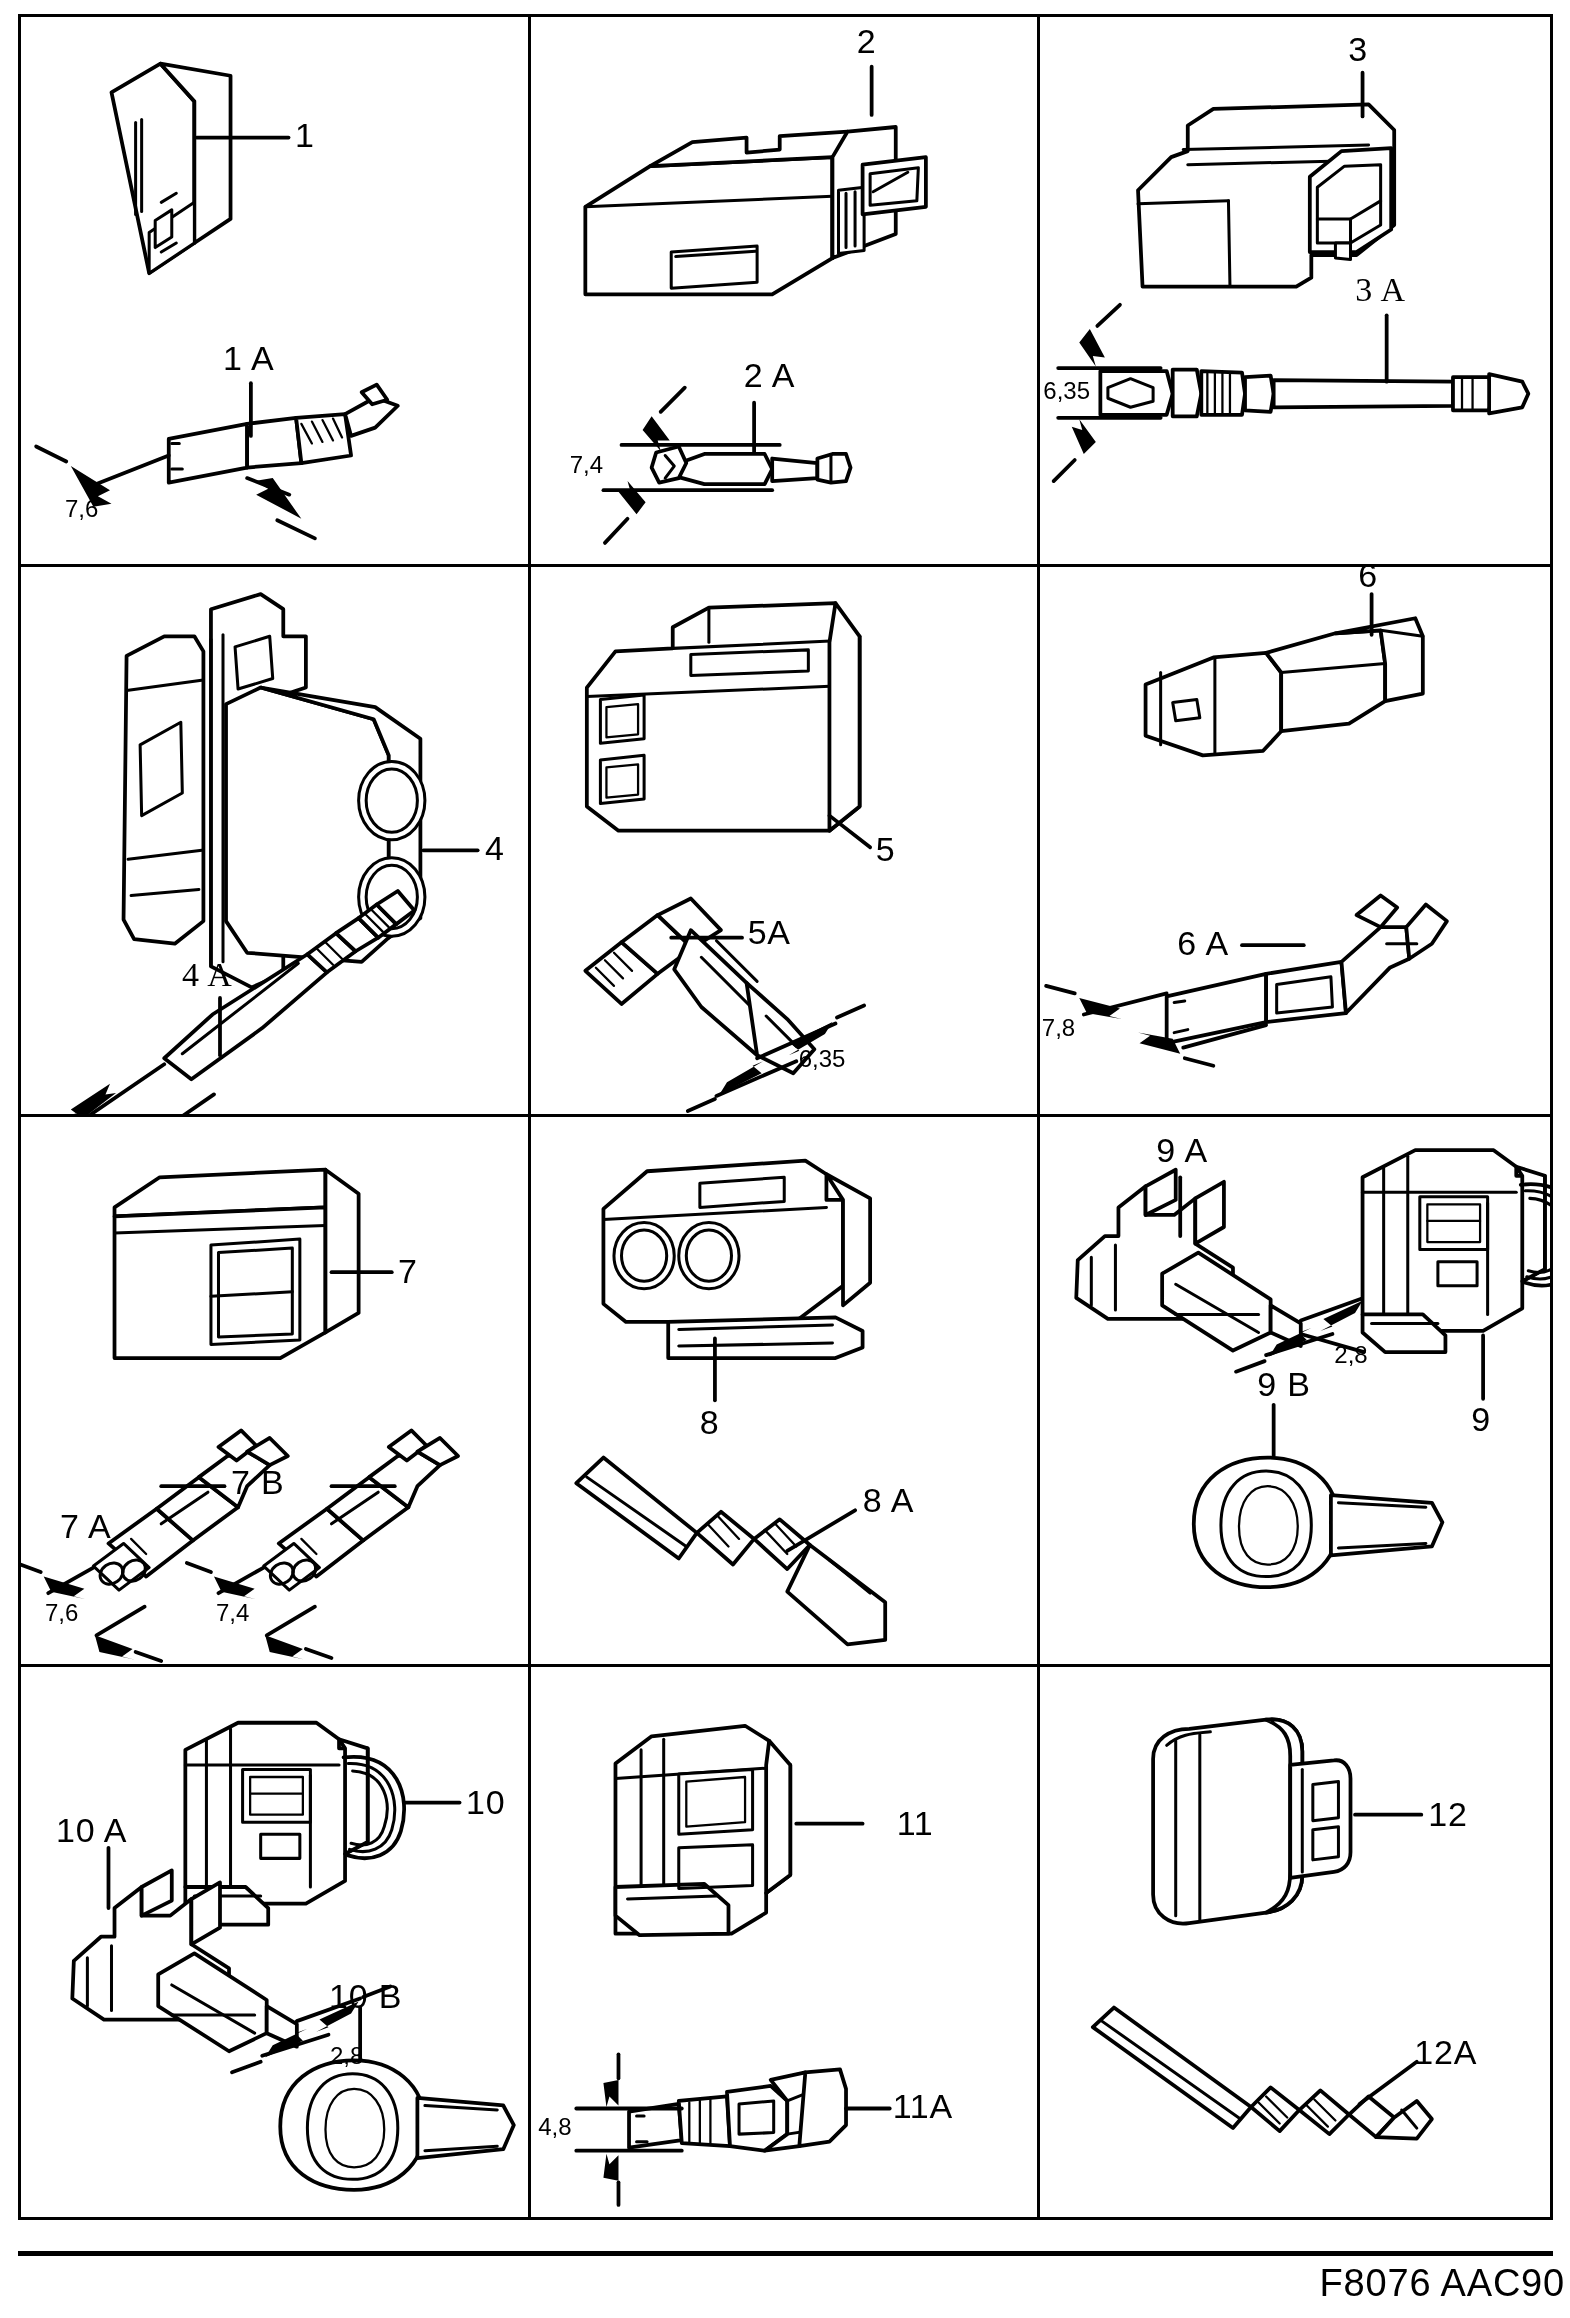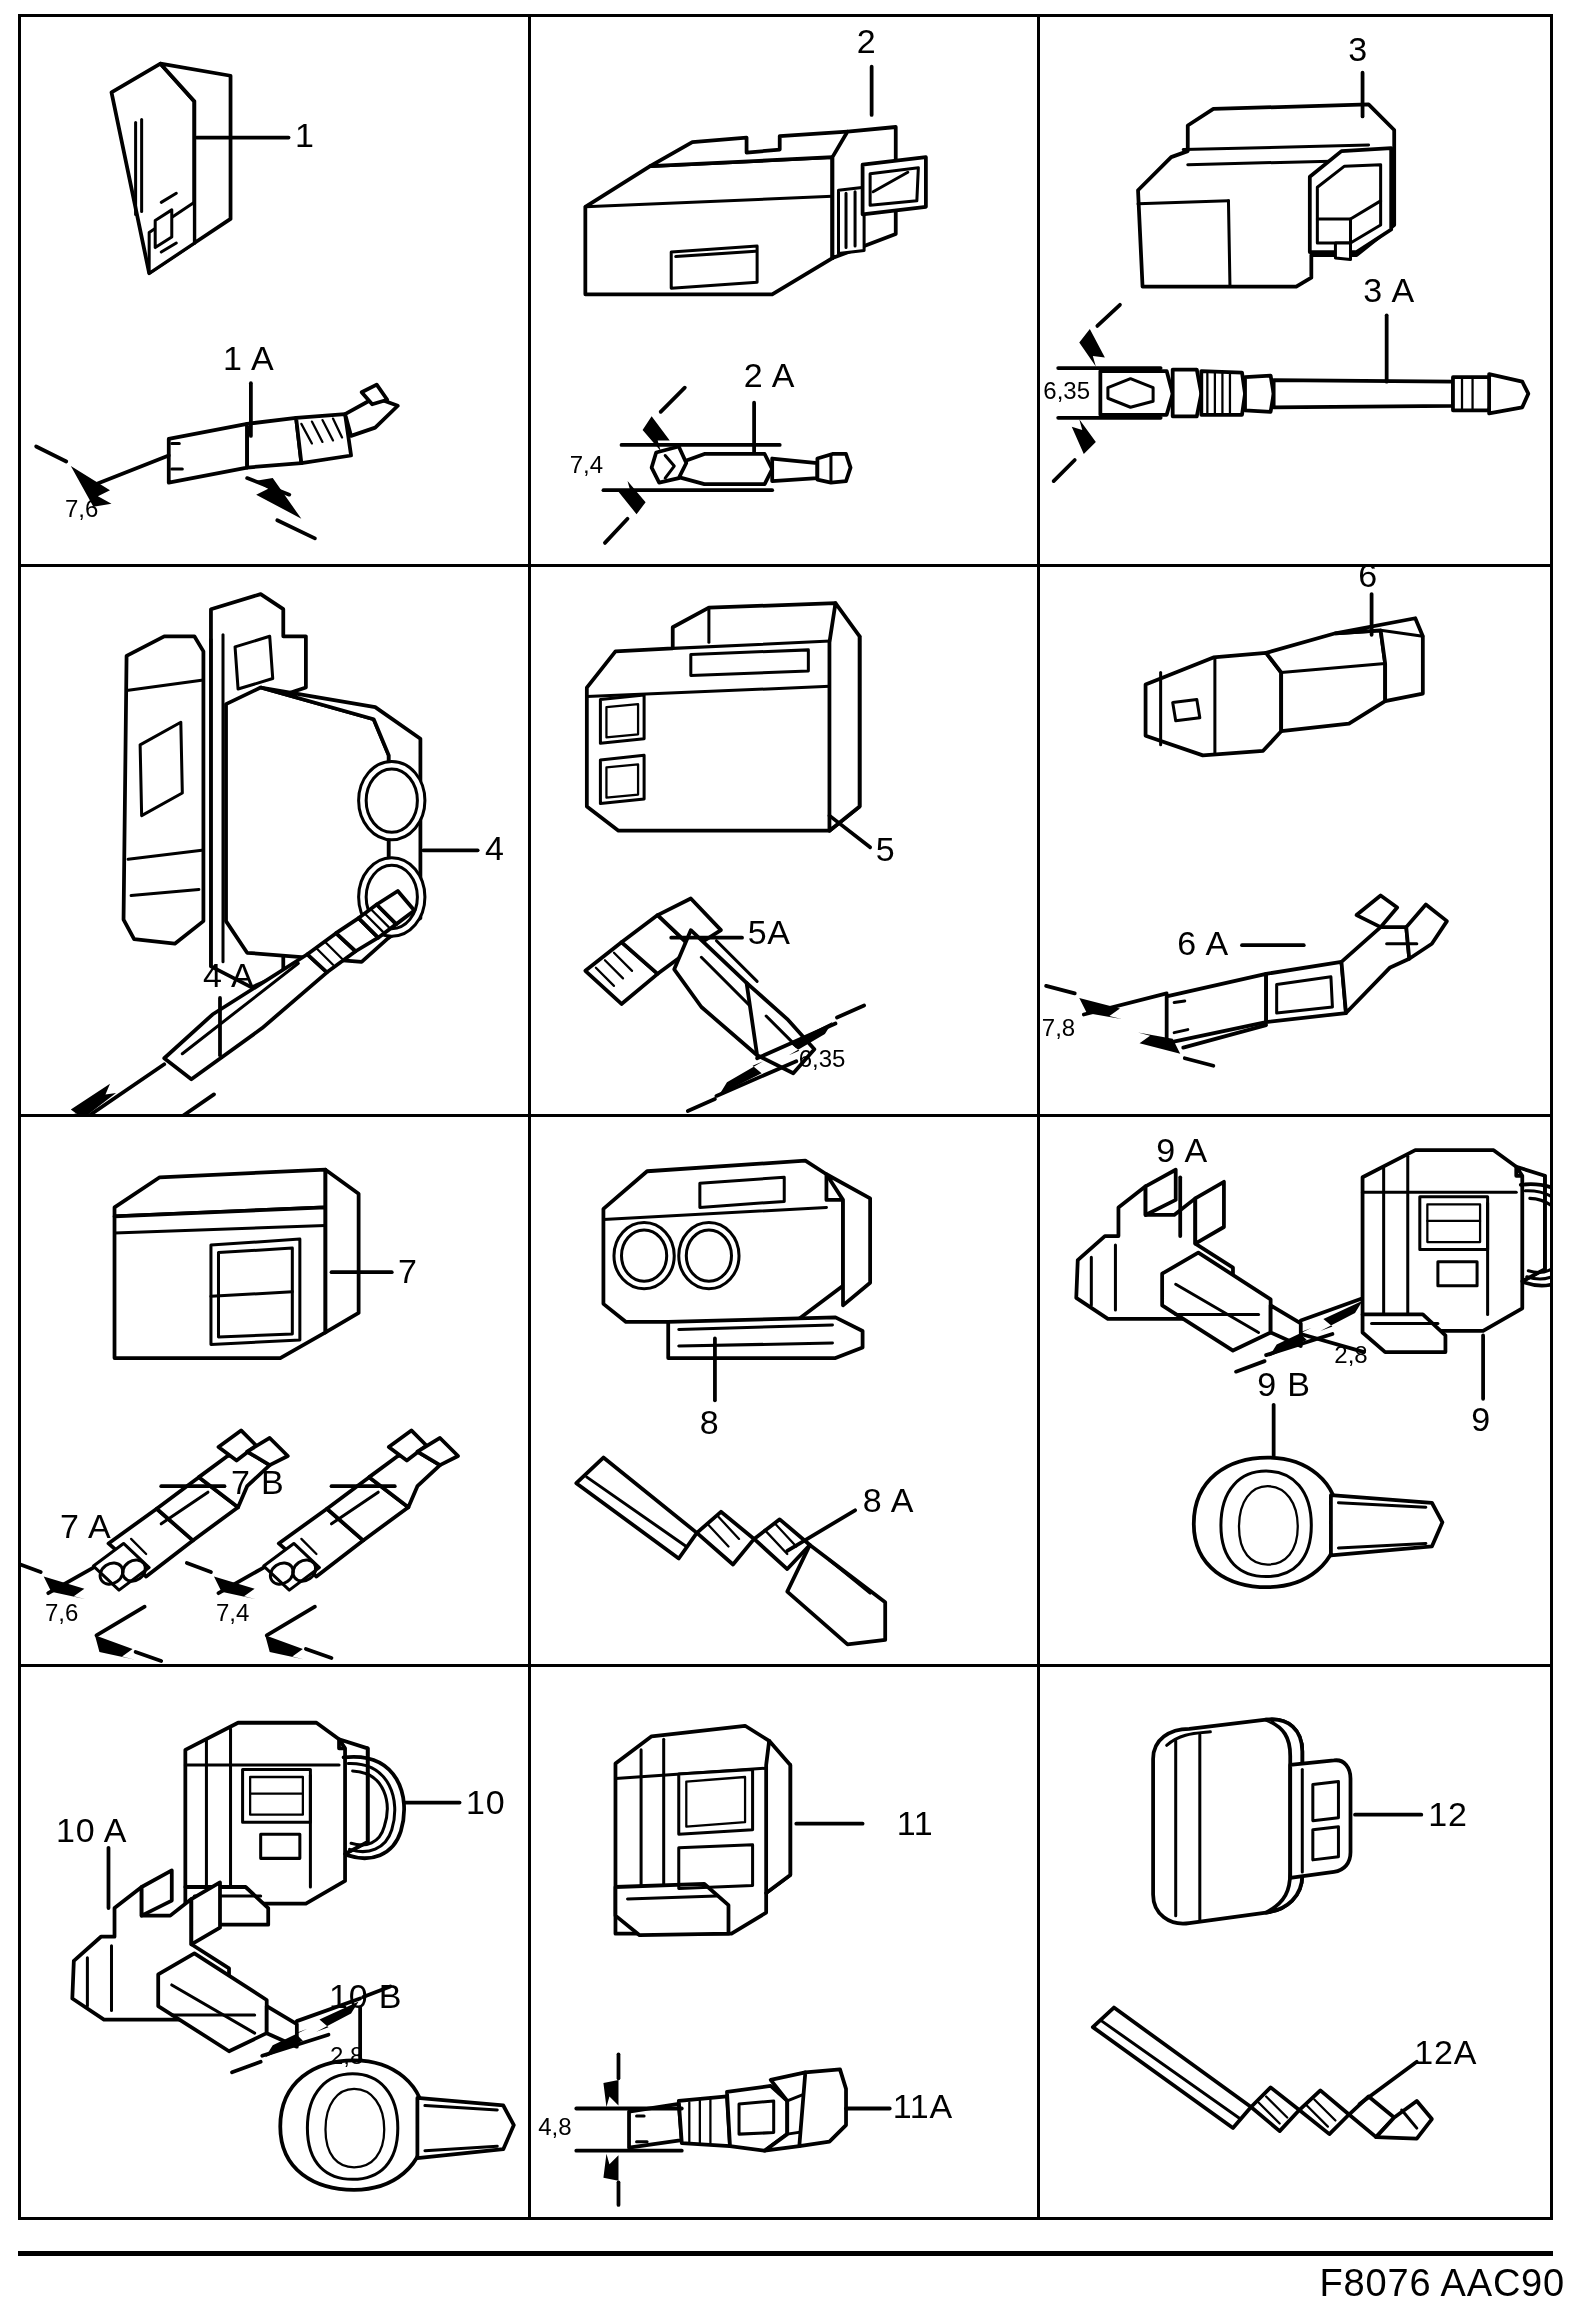"3 A" span.lbl { font-family: none -> Liberation Serif, serif; left: 323px -> 315px }
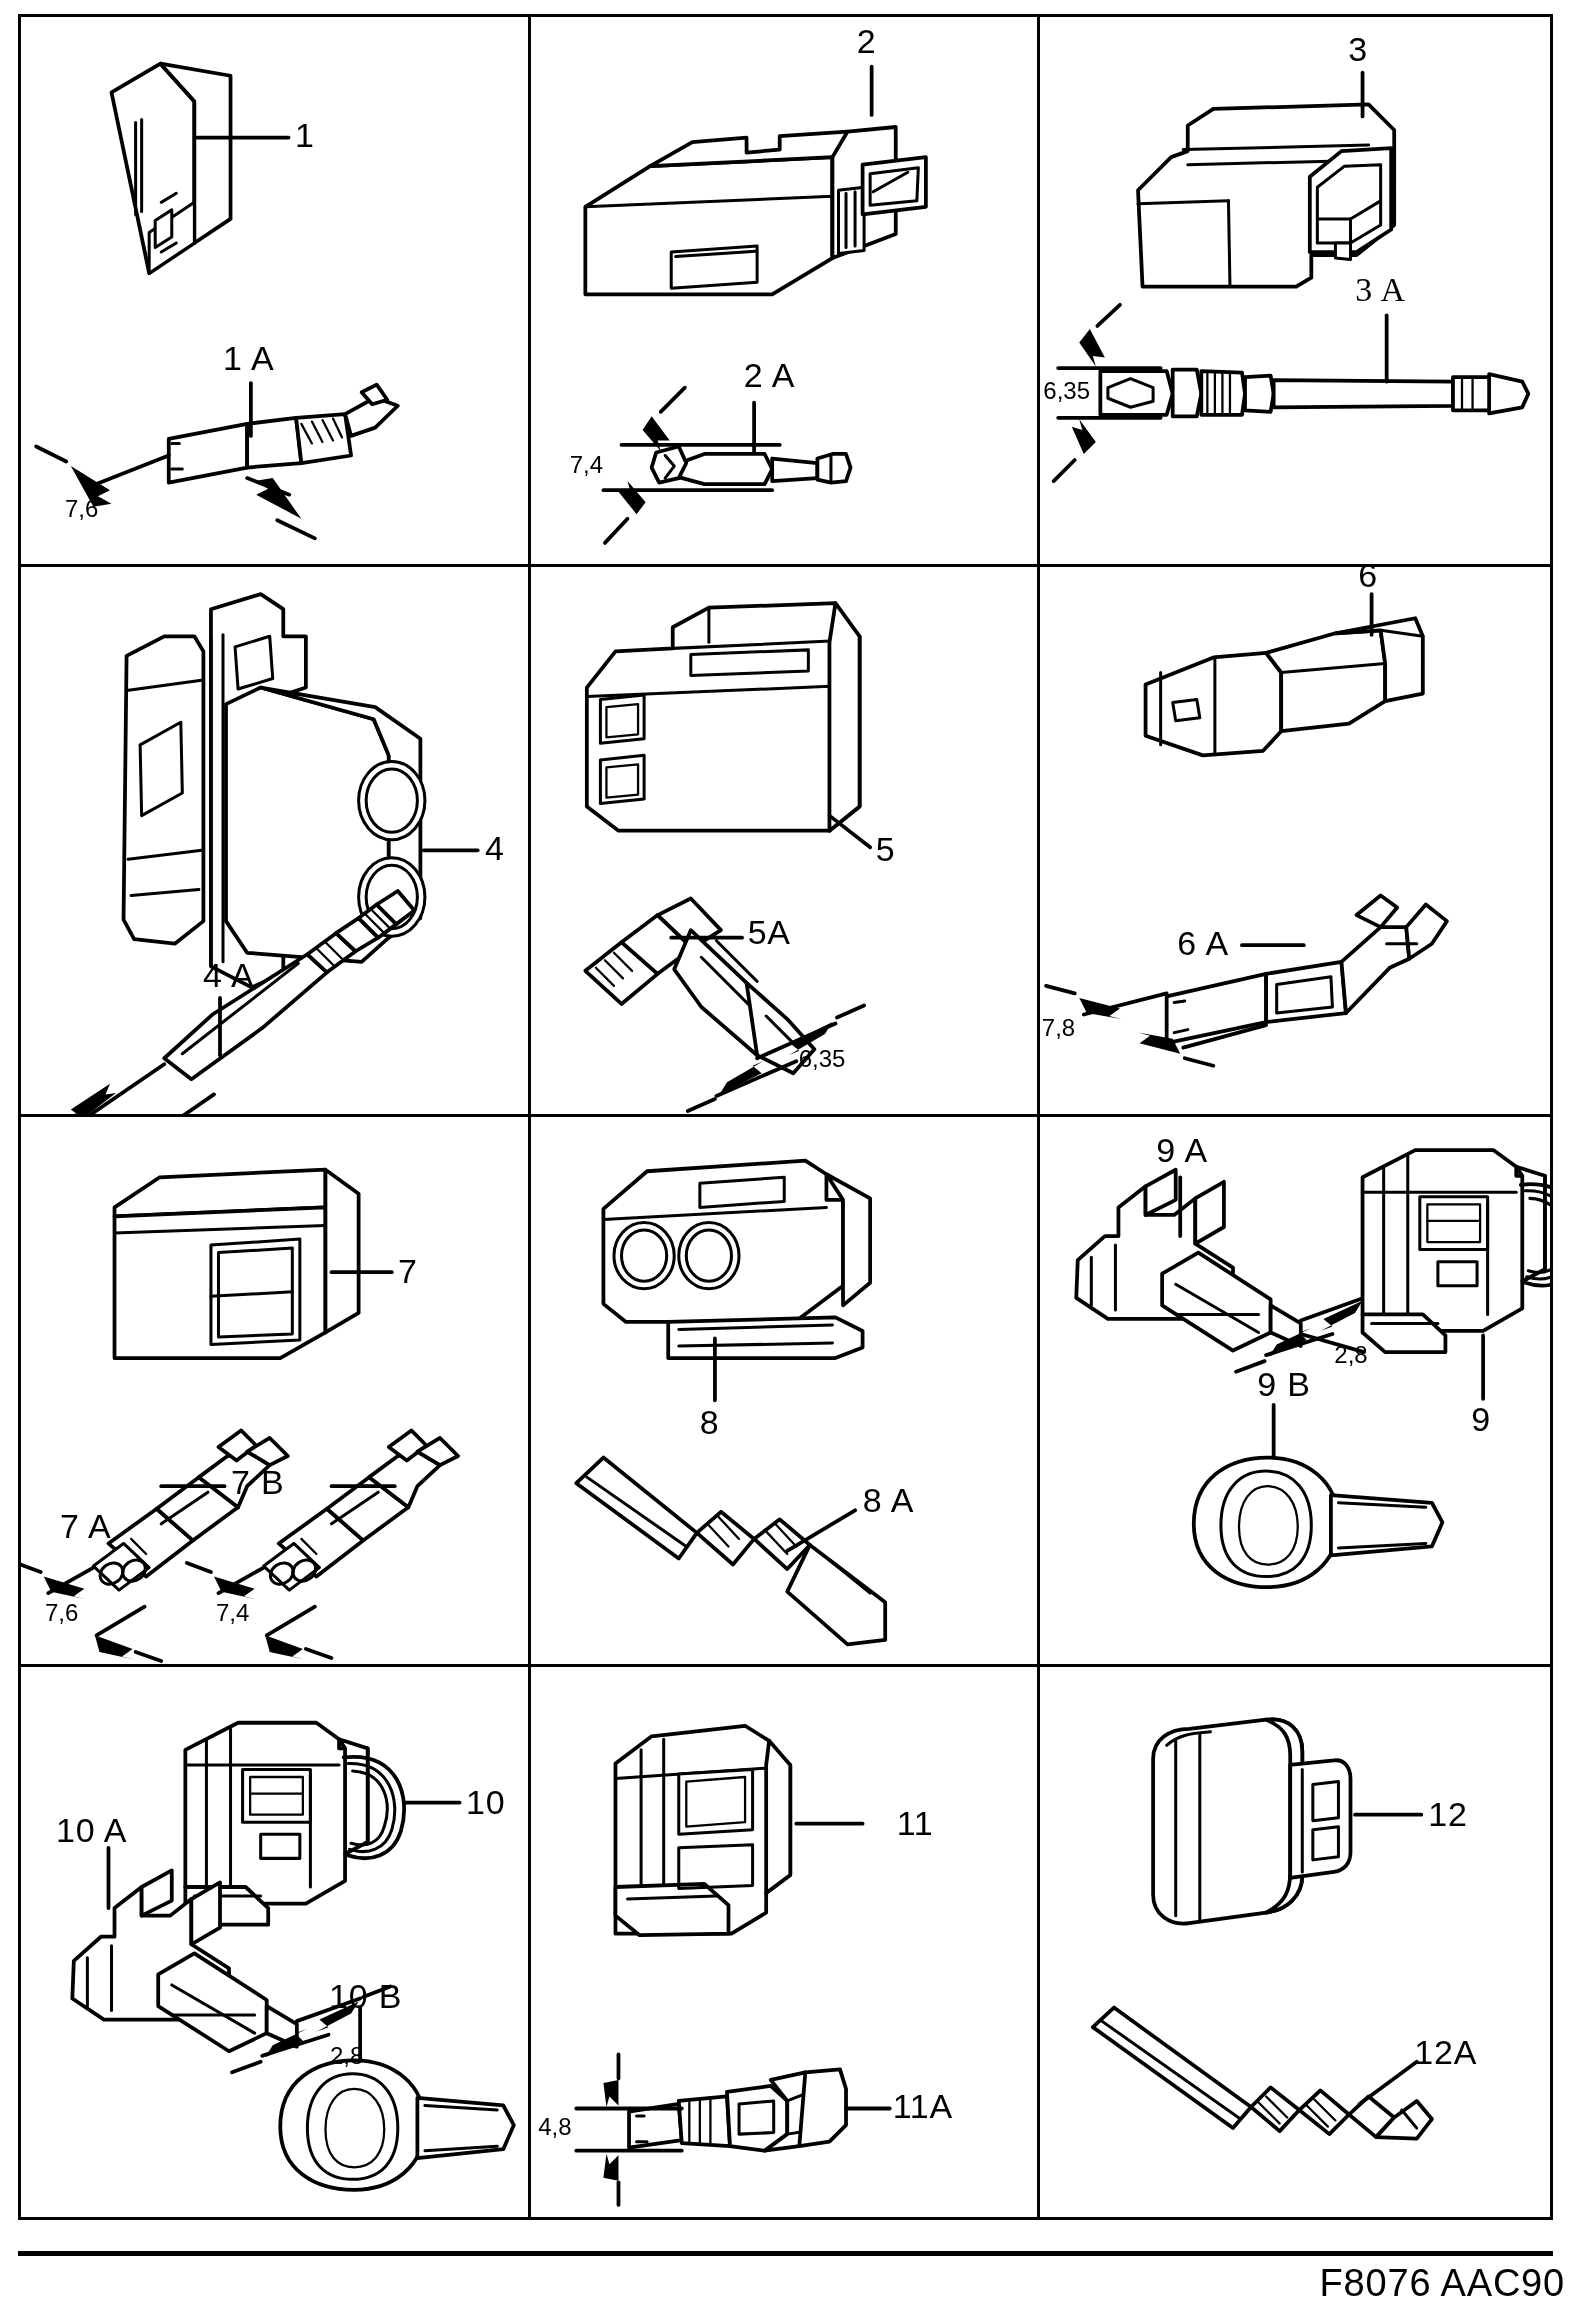"4 A" span.lbl { font-family: none -> Liberation Serif, serif; left: 182px -> 161px }
